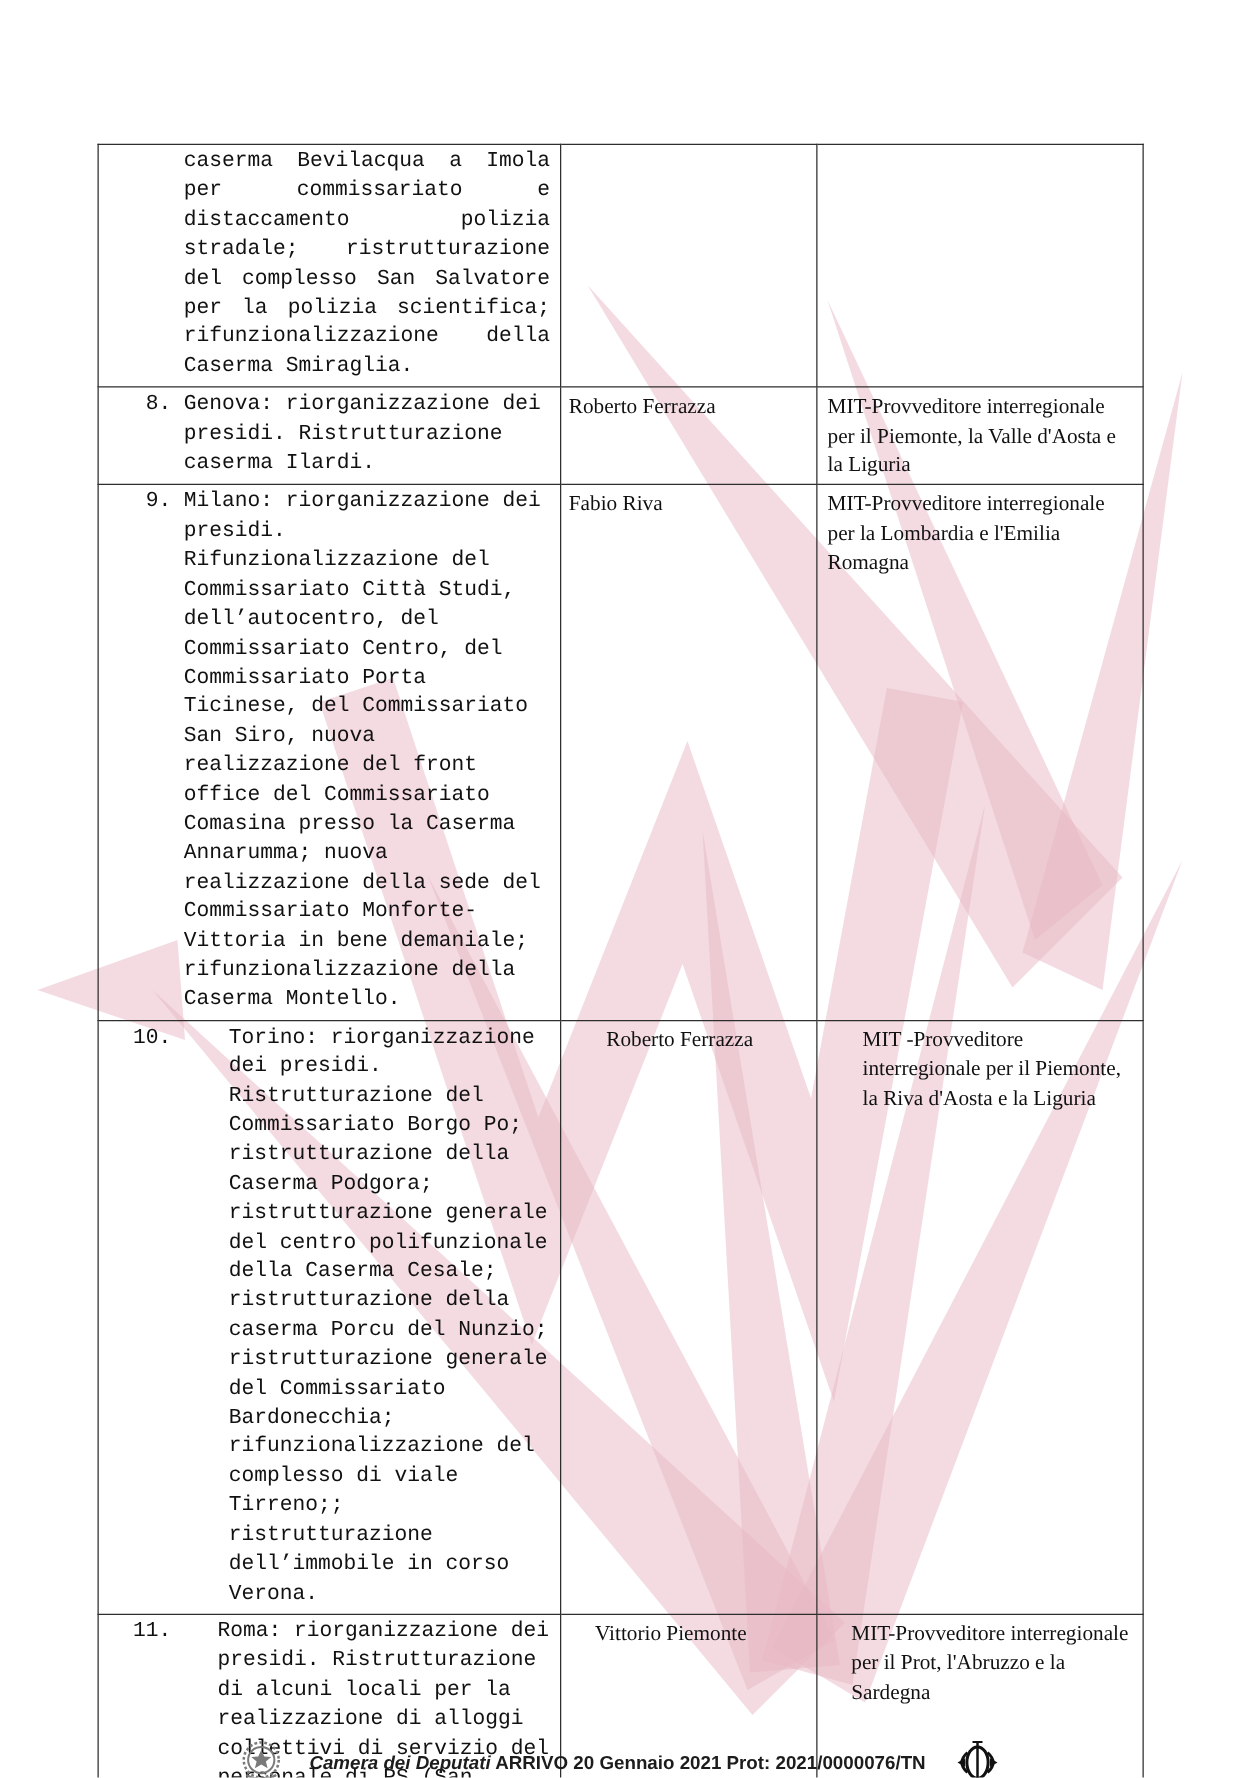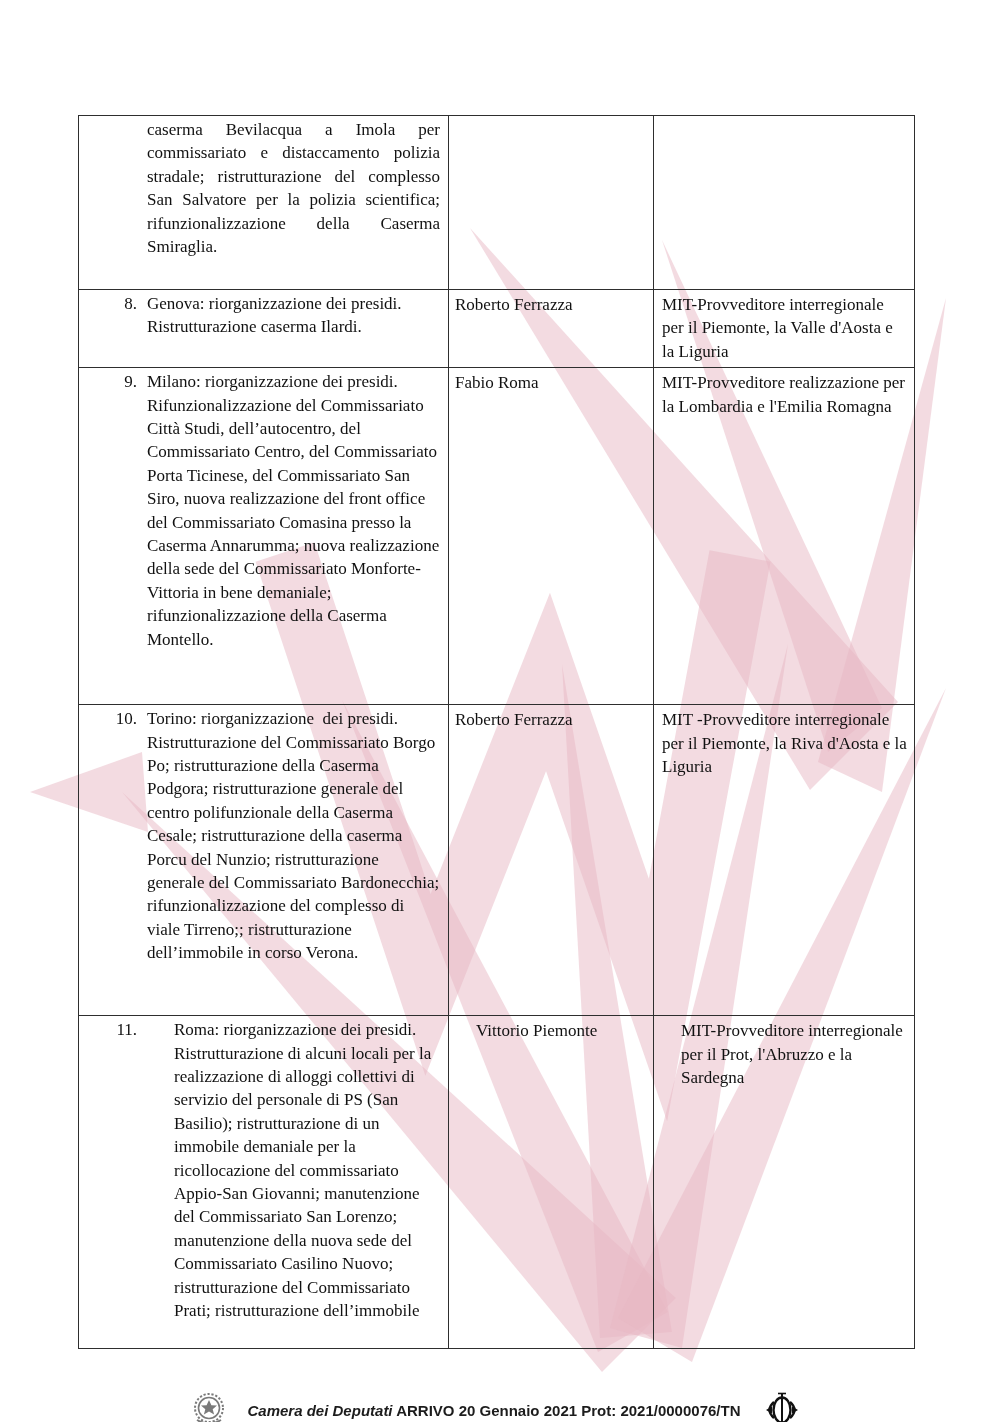"caserma Bevilacqua a Imola per" td.desc { font-family: none -> Liberation Mono, monospace }
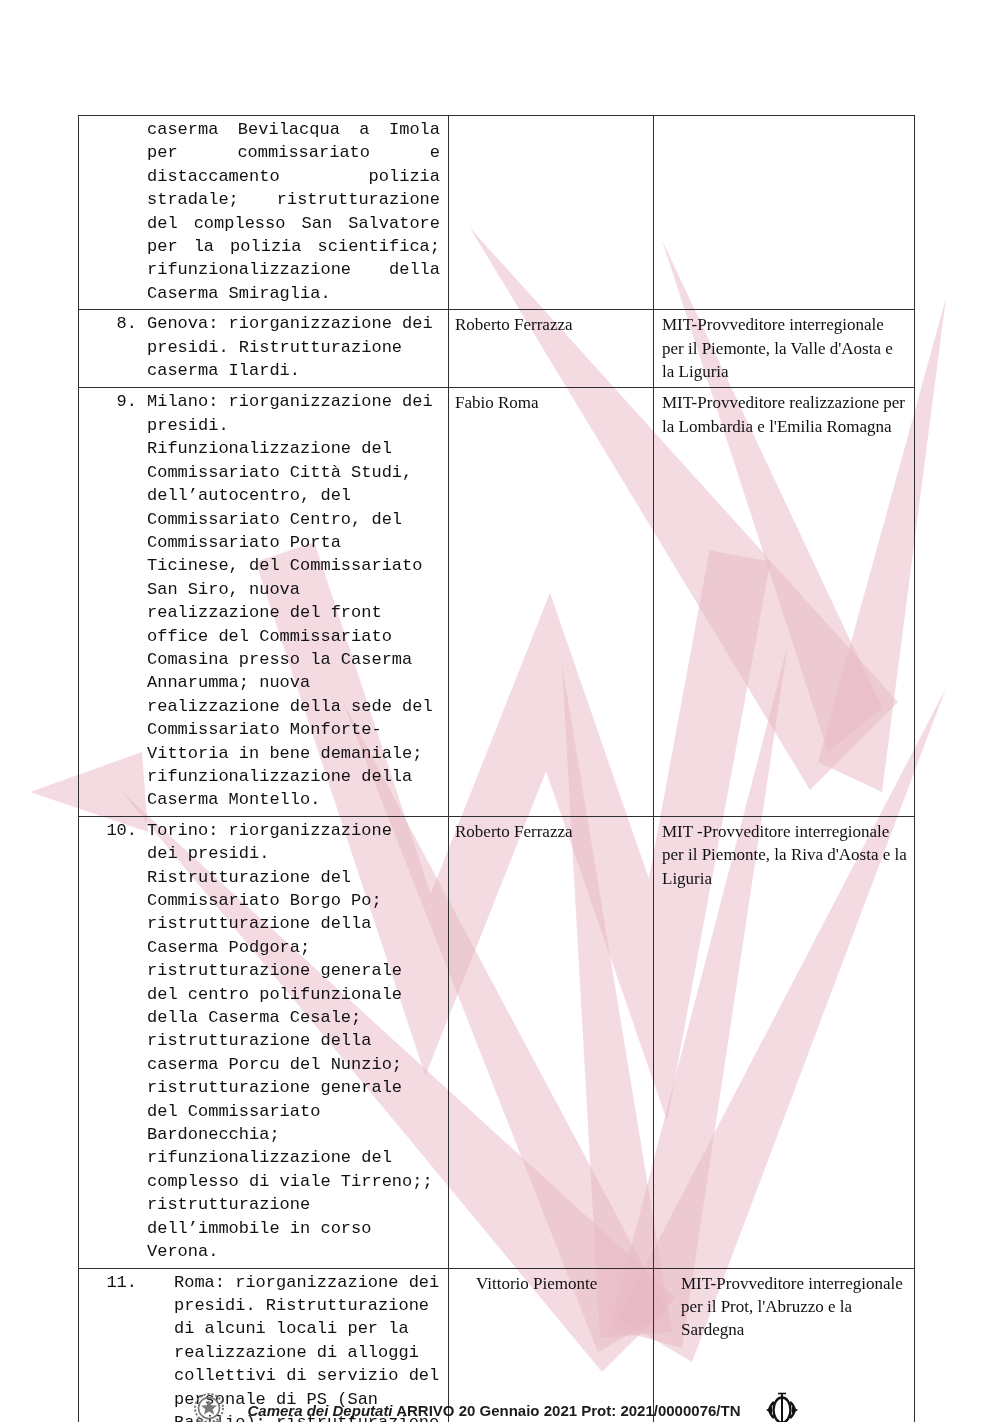"Fabio Roma" td.name { text: Roma -> Riva }
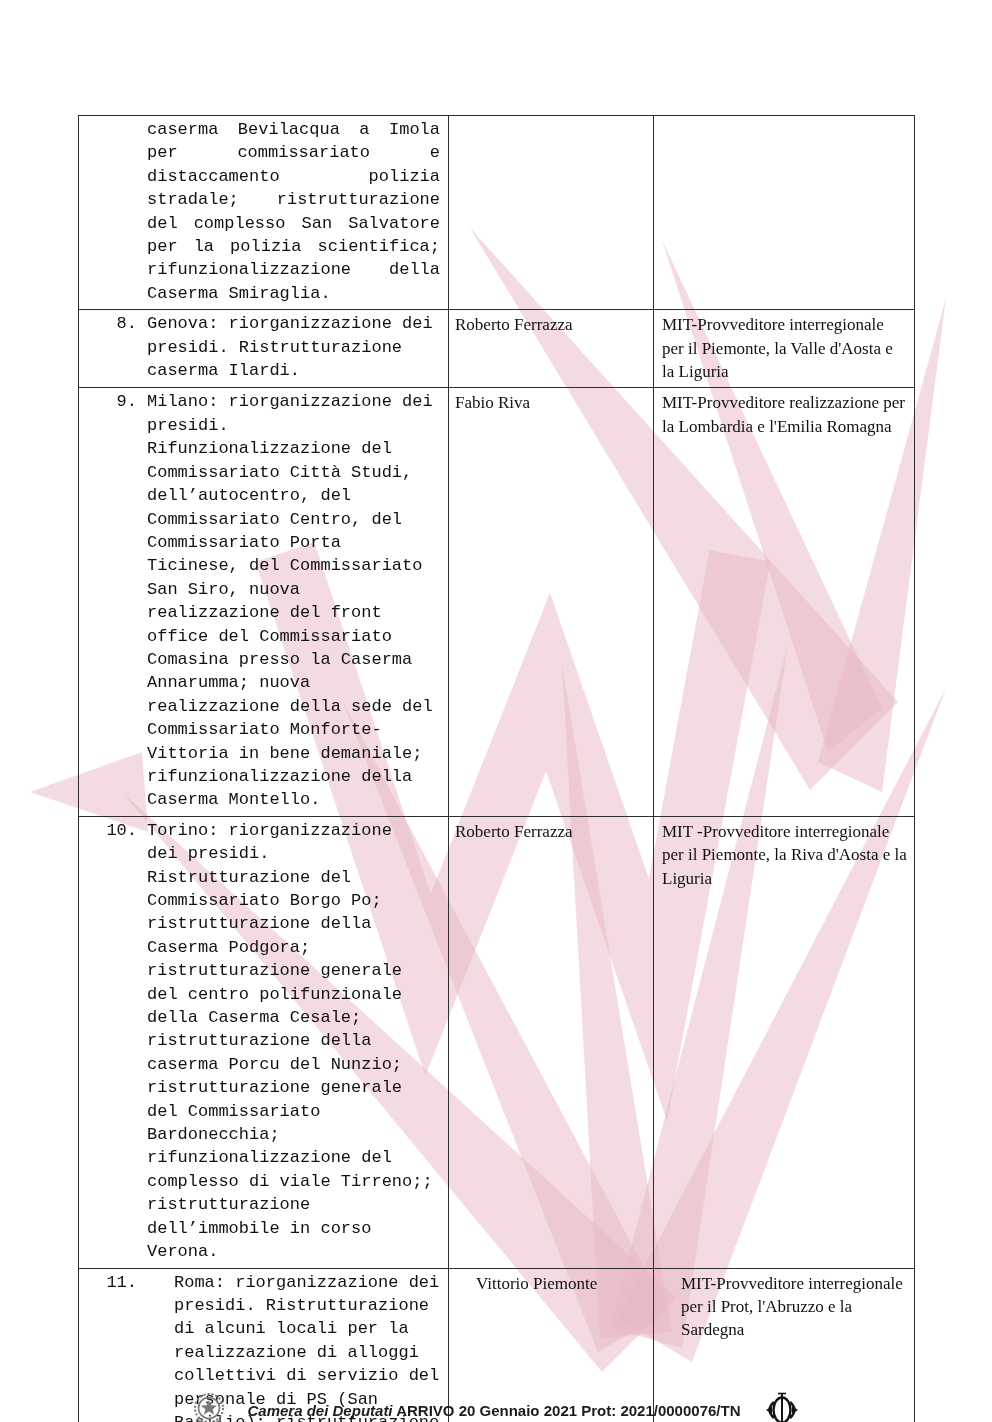"MIT-Provveditore realizzazione per la" td.office { text: realizzazione -> interregionale }
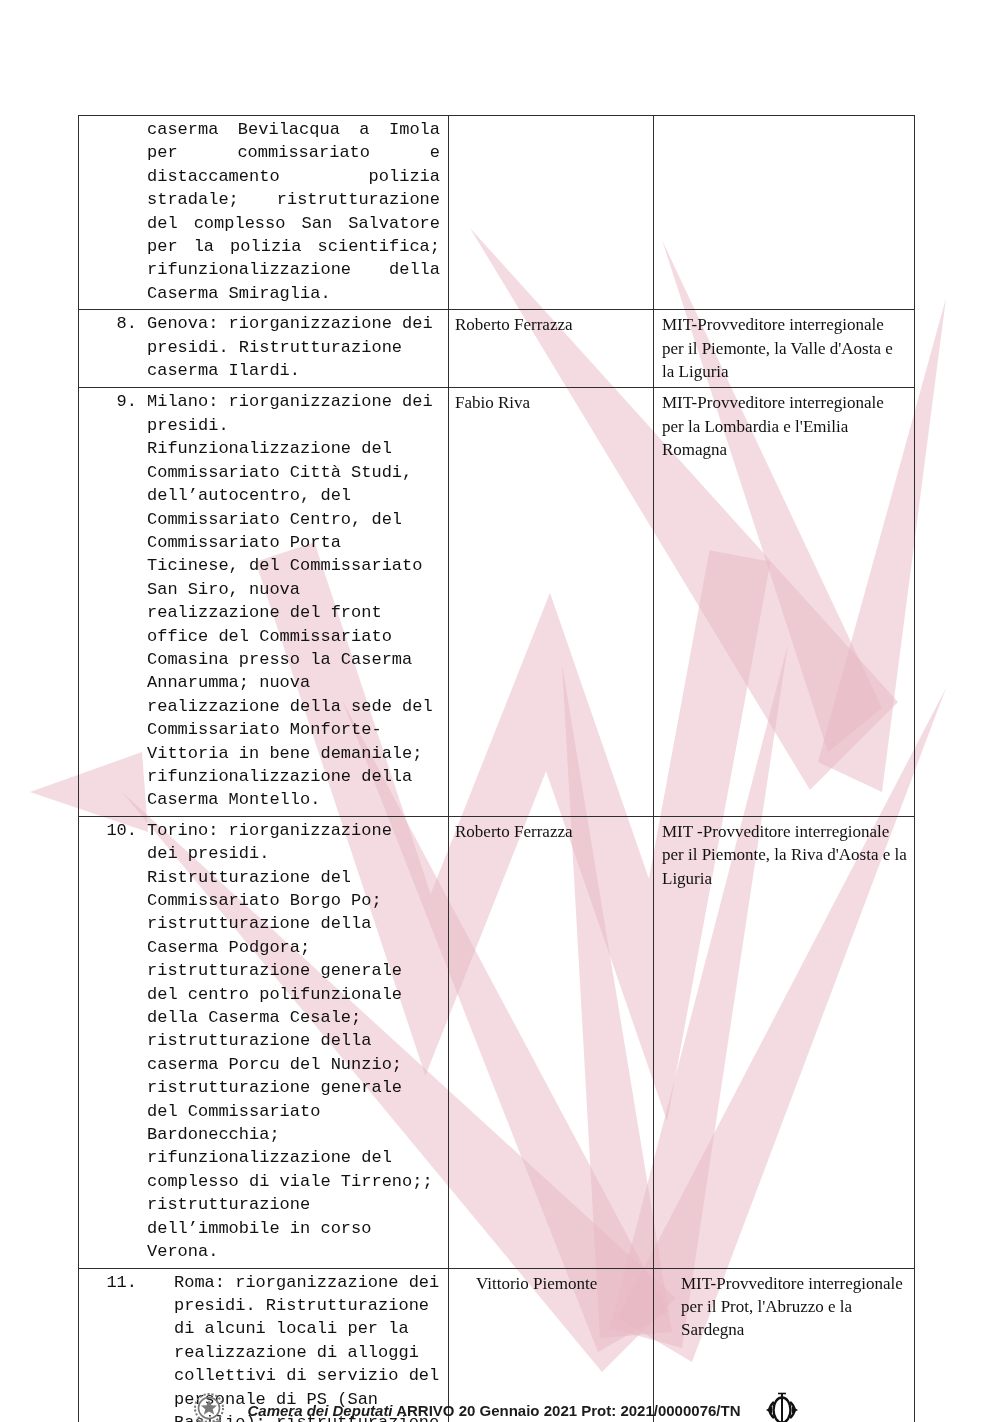"10." tr.r3 td { padding-left: none -> 36px }
